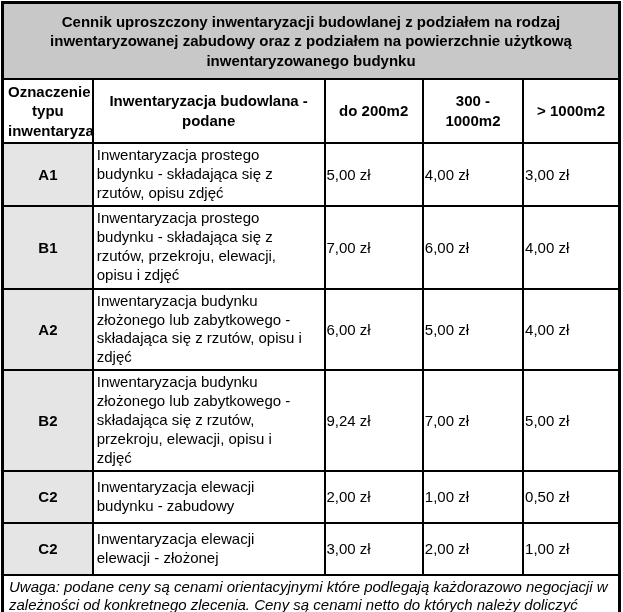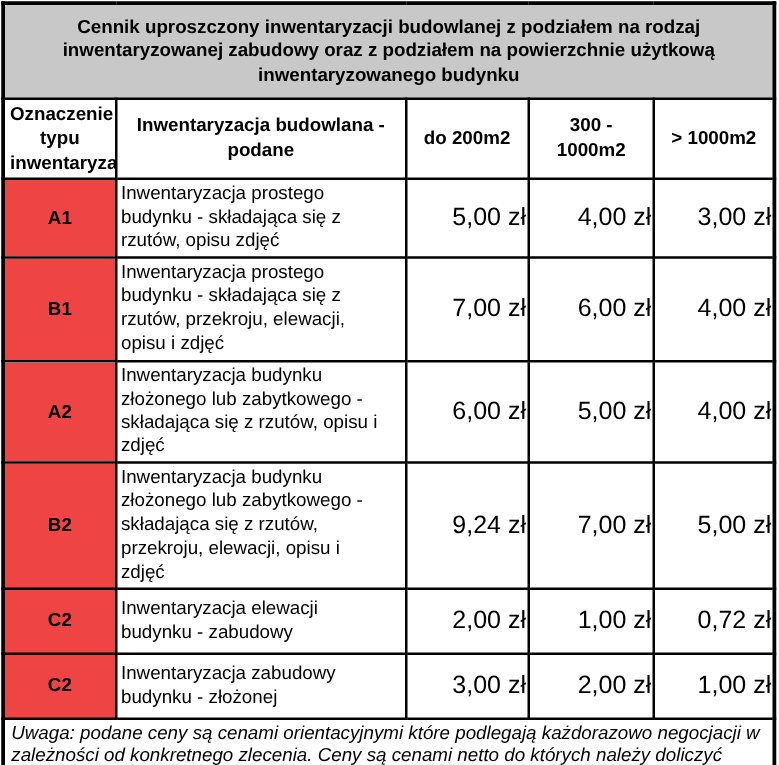"A1" th.row-code { background: #ef4444 -> #e5e5e5 }
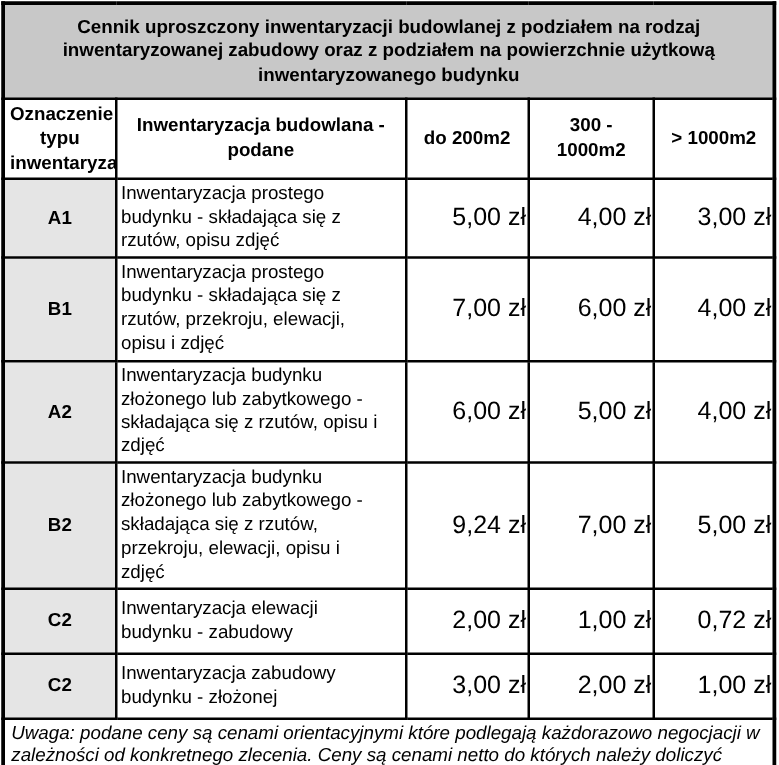"5,00 zł" td.price-cell { font-size: 20px -> 15px; text-align: right -> left }
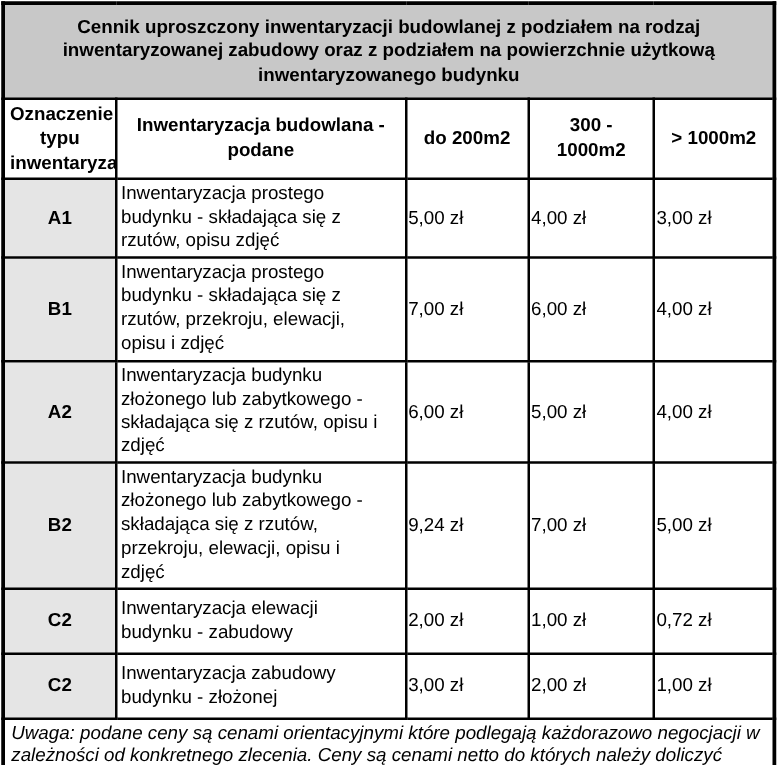"0,72 zł" td.price-cell { text: 0,72 -> 0,50 }
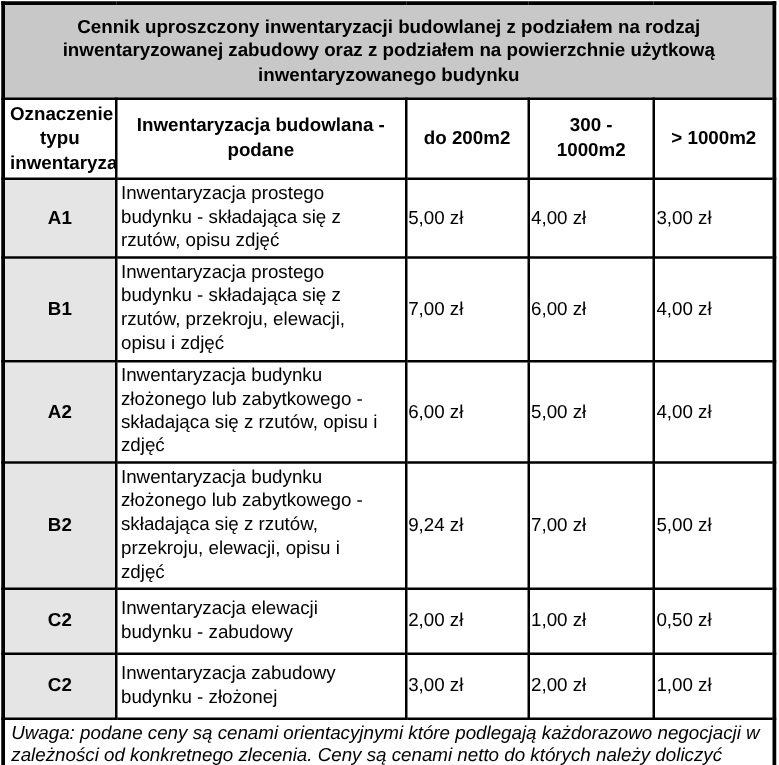"Inwentaryzacja zabudowy budynku -" td.scope-cell { text: zabudowy budynku -> elewacji elewacji }
